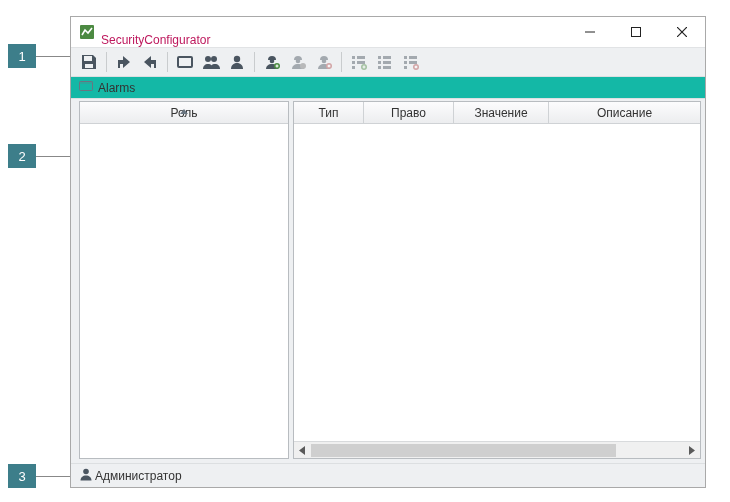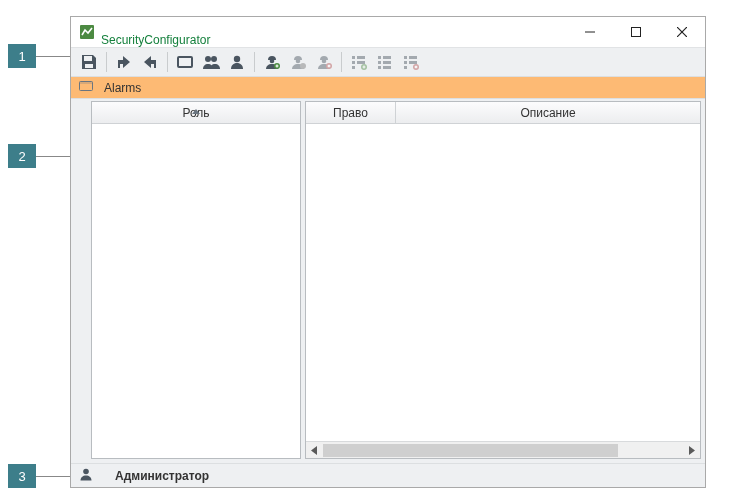"SecurityConfigurator" .titlebar-title { color: #15803d -> #be185d }
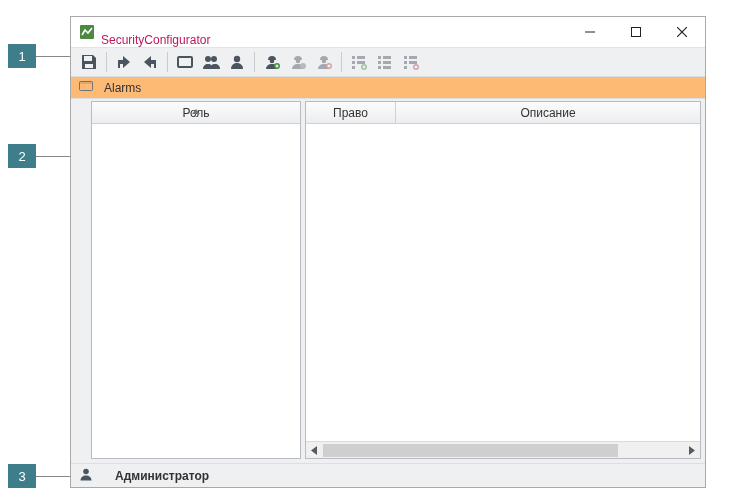"Alarms" .breadcrumb { background: #fdba74 -> #14b8a6; gap: 11px -> 5px }
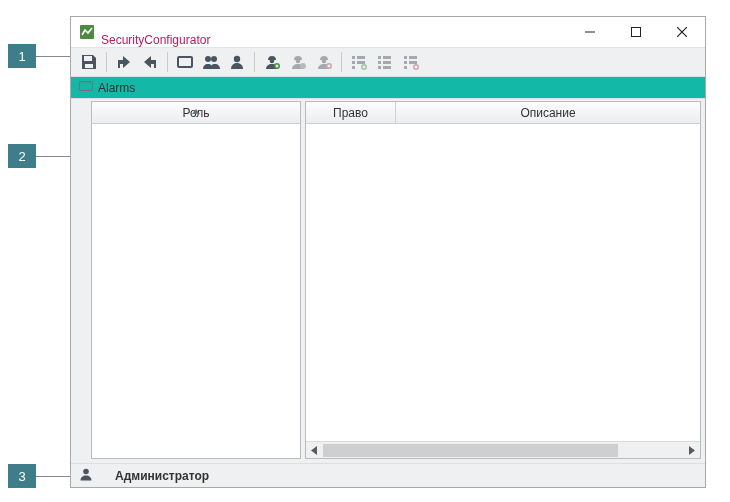"Роль" .content { padding: 2px 4px 4px 20px -> 2px 4px 4px 8px }
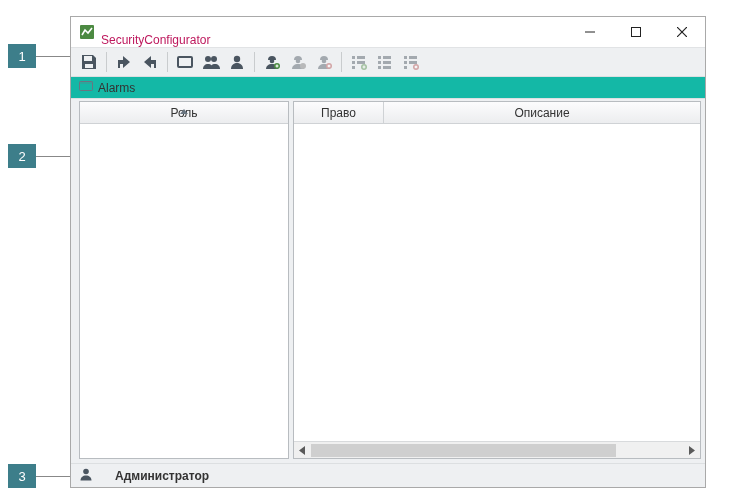"Тип" div.col { html: none -> <div> <span>Тип</span> </div> }
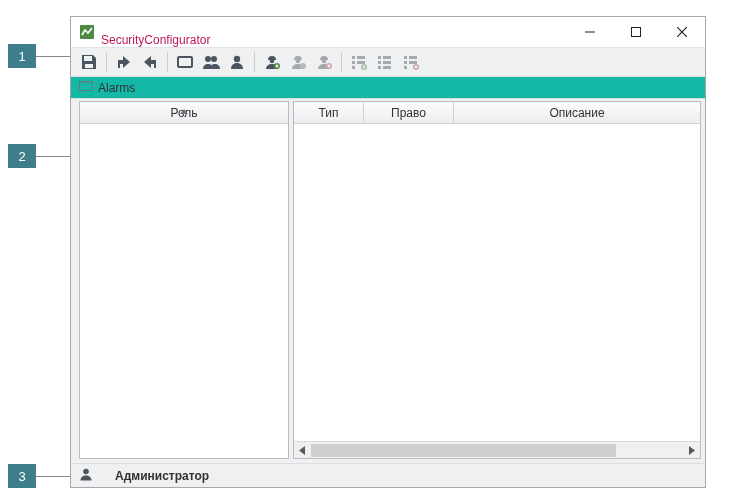"Значение" div.col { html: none -> <div> <span>Значение</span> </div> }
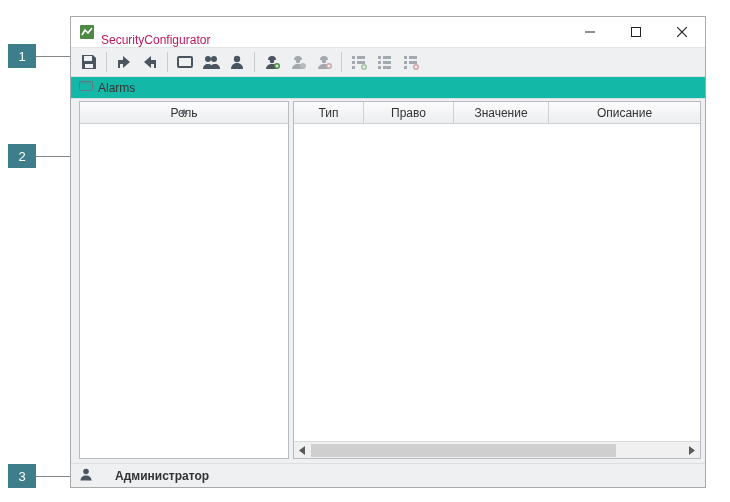"Администратор" .statusbar { font-weight: bold -> none; gap: 22px -> 2px }
